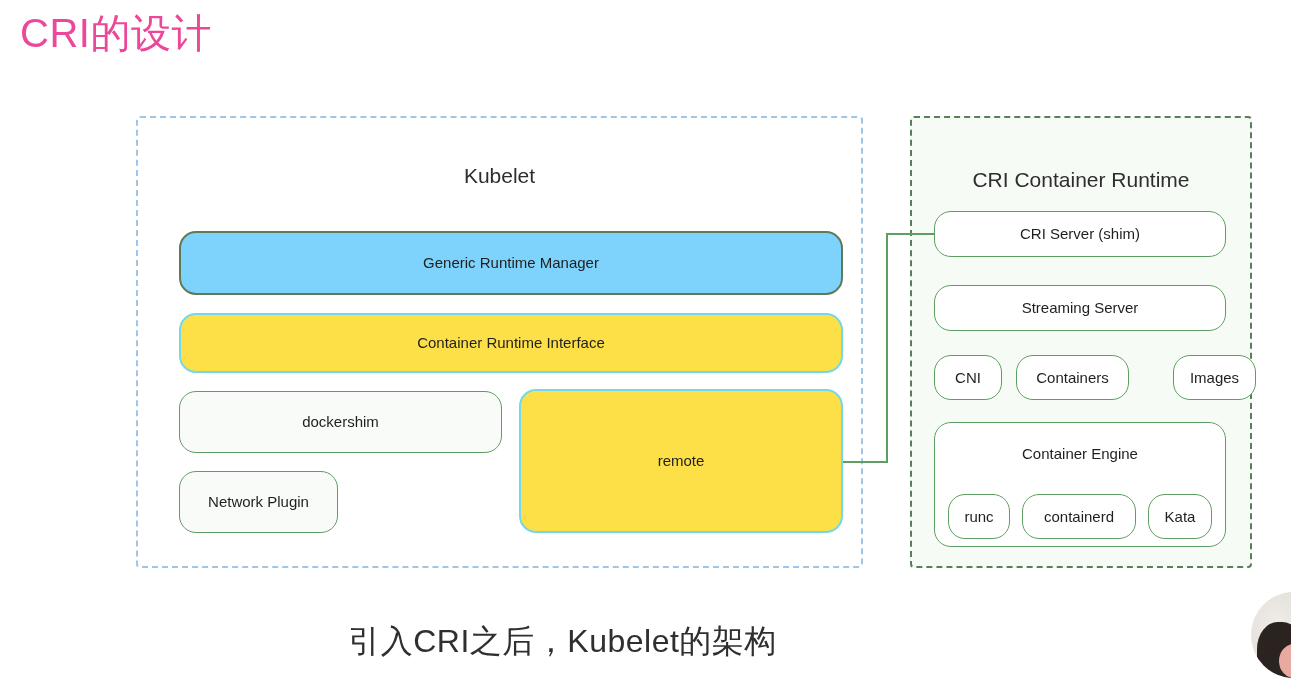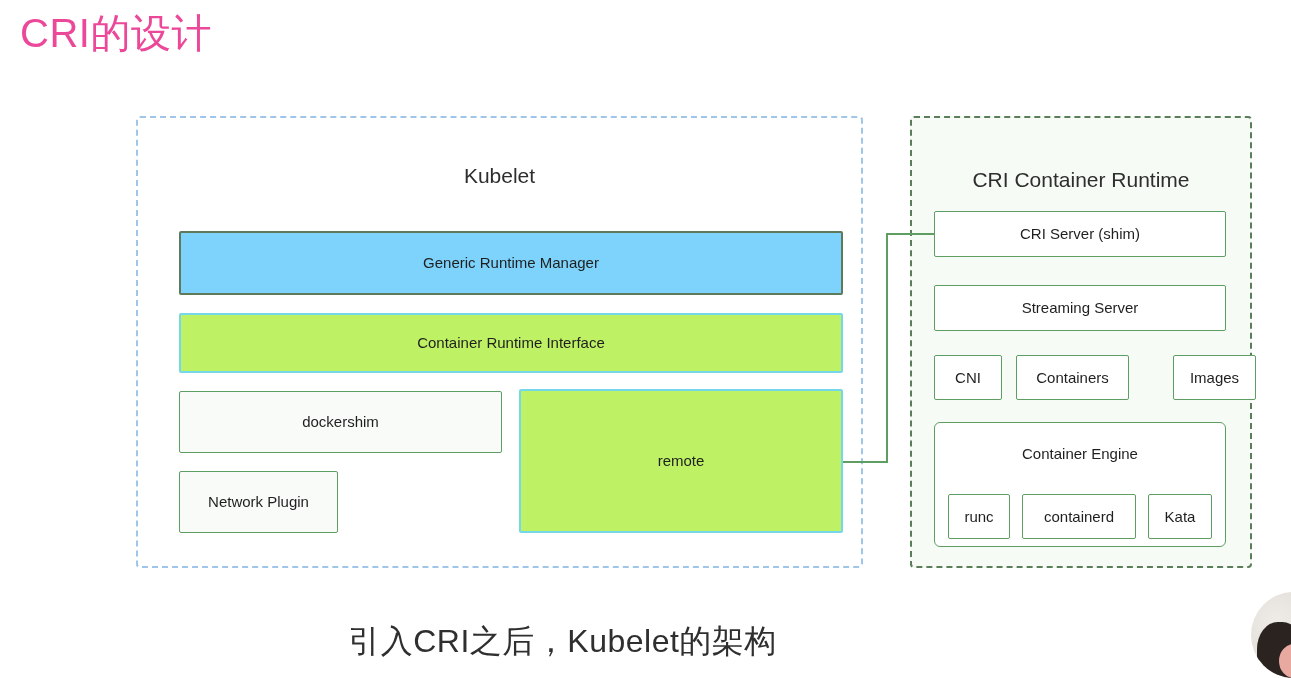"CRI Server (shim)" .node { border-radius: 2px -> 17px }
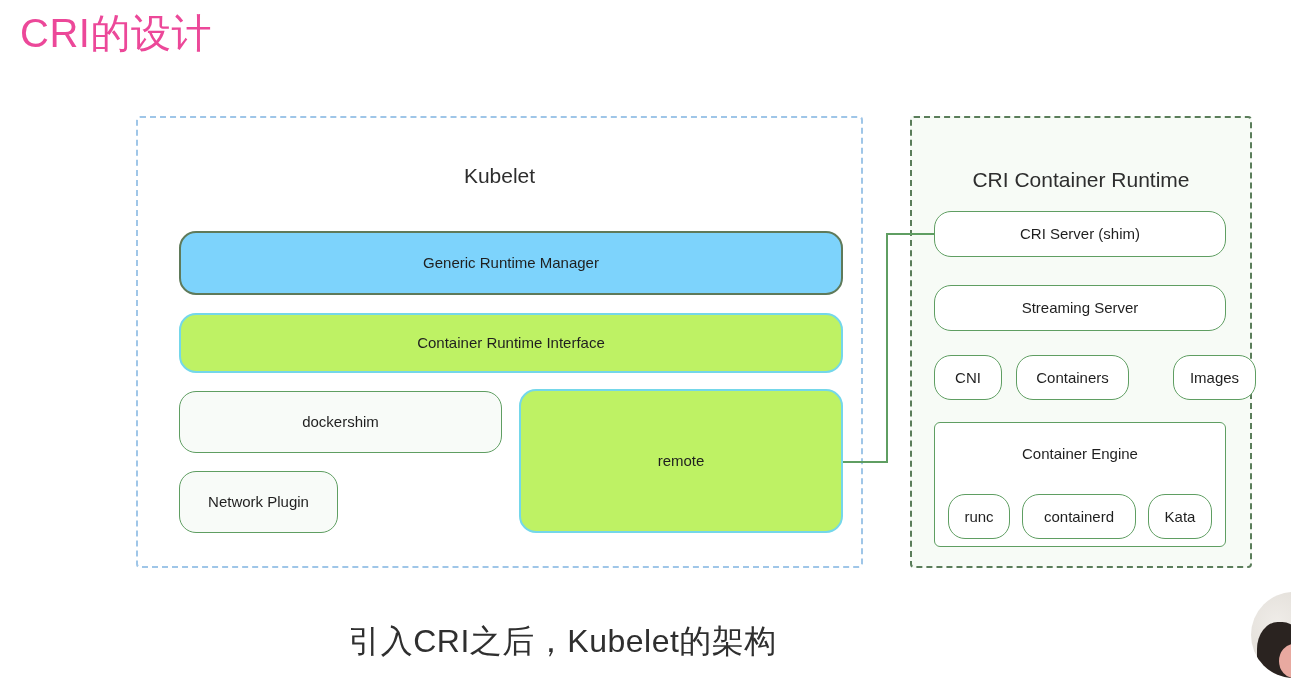"Container Runtime Interface" .node.cyan { background: #bef264 -> #fde047 }
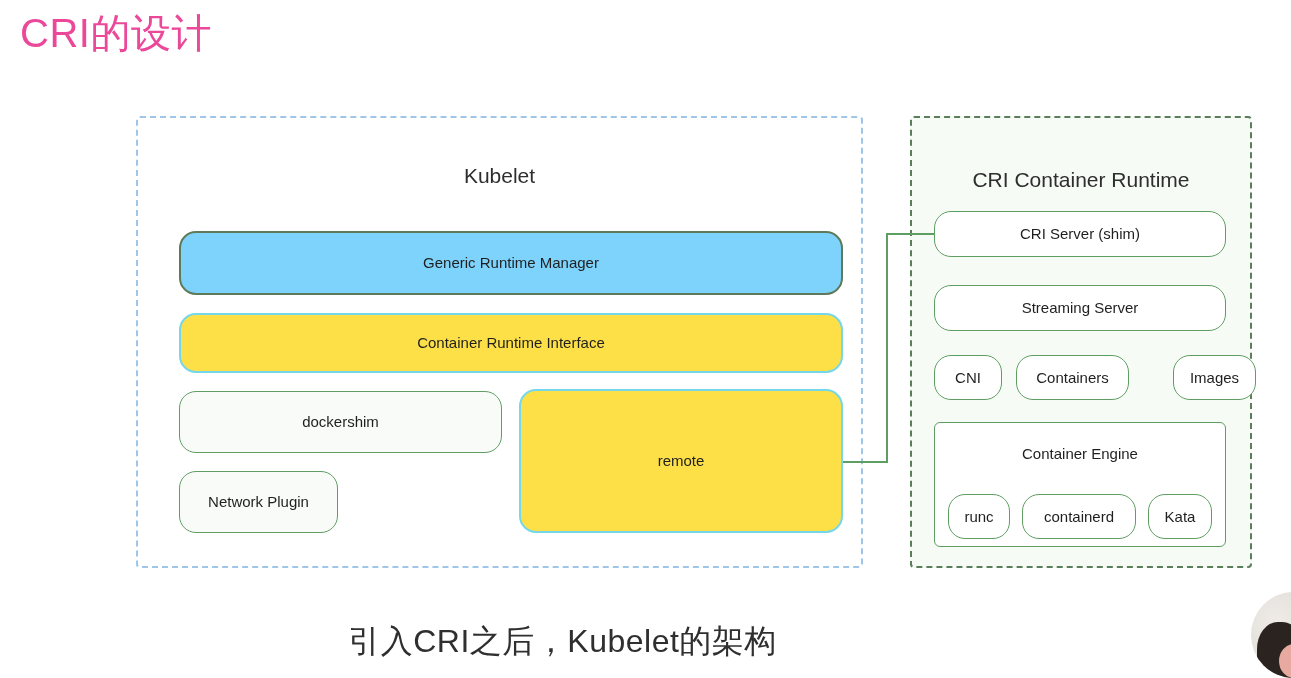"Container Engine" #container-engine { border-radius: 6px -> 17px }
